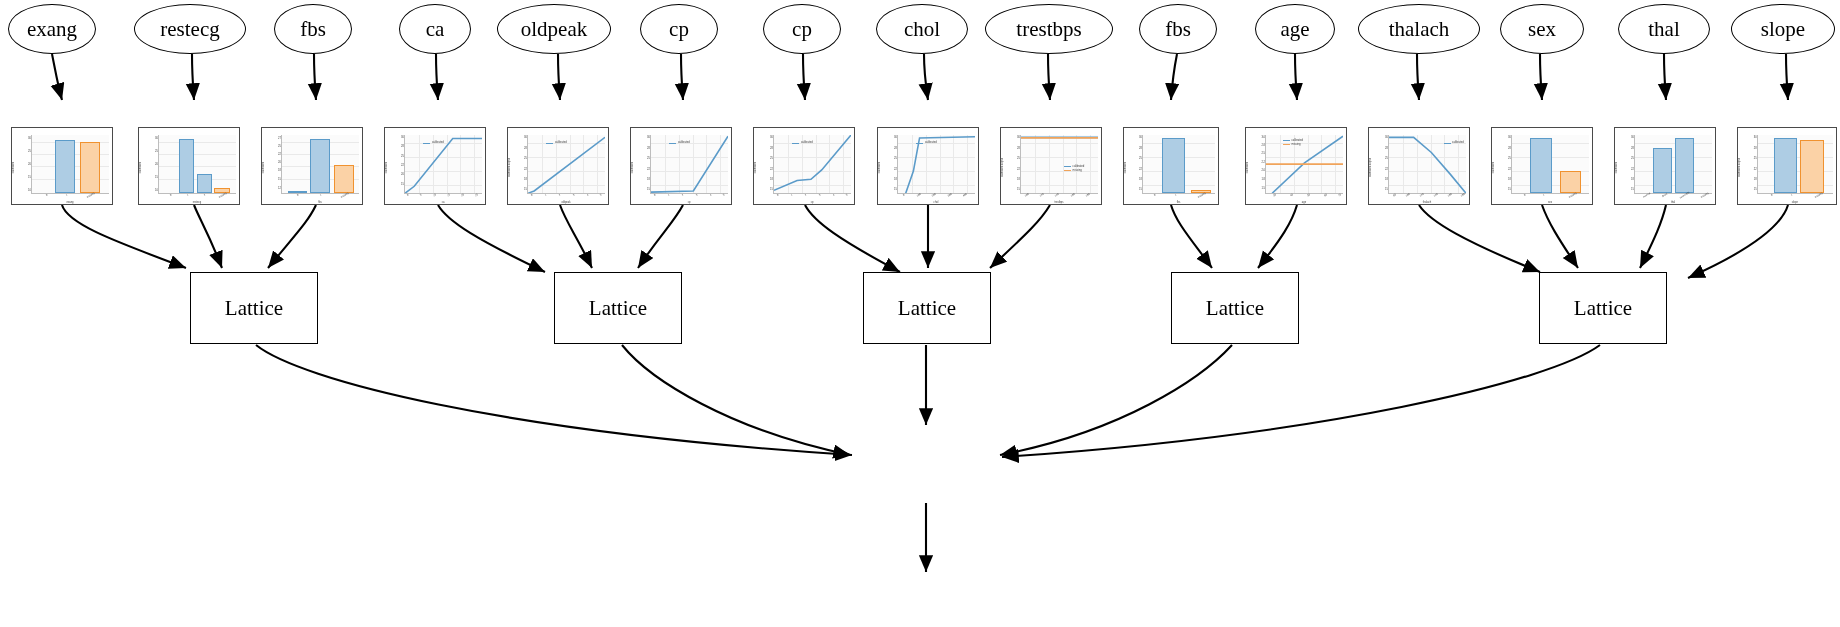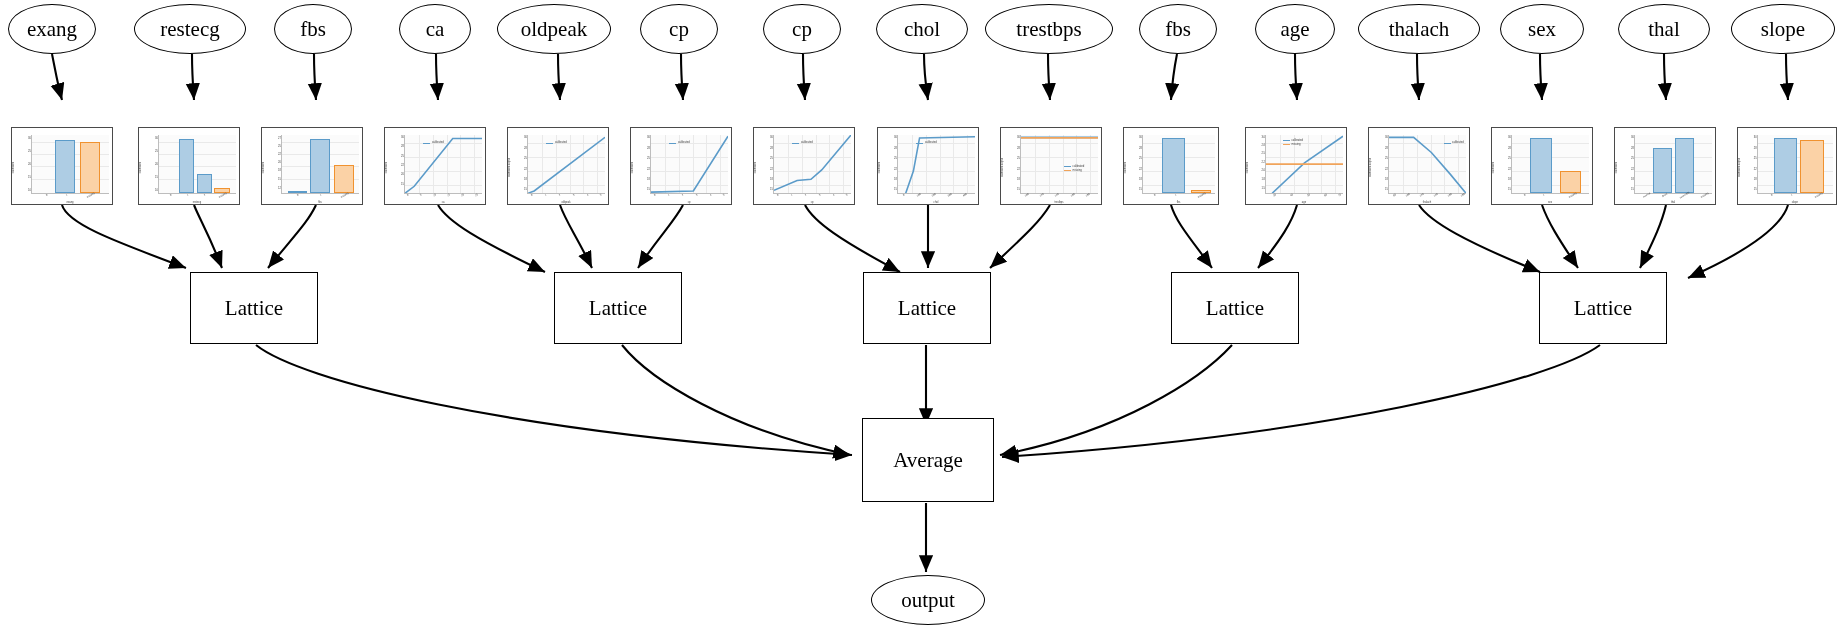"Average" div.rect { html: <div> <span>Average</span> </div> -> none }
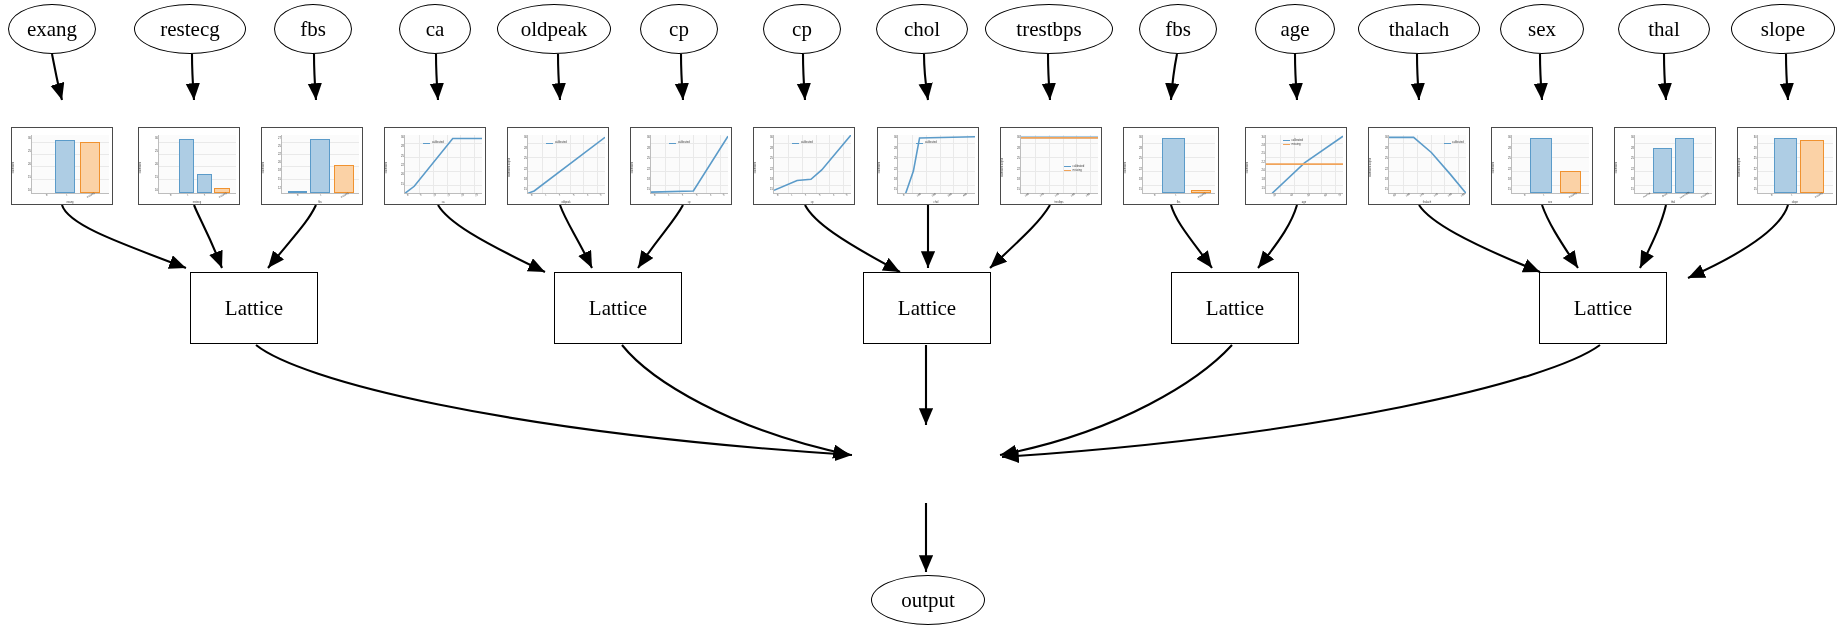"output" div.ell { html: <div> <span>output</span> </div> -> none }
